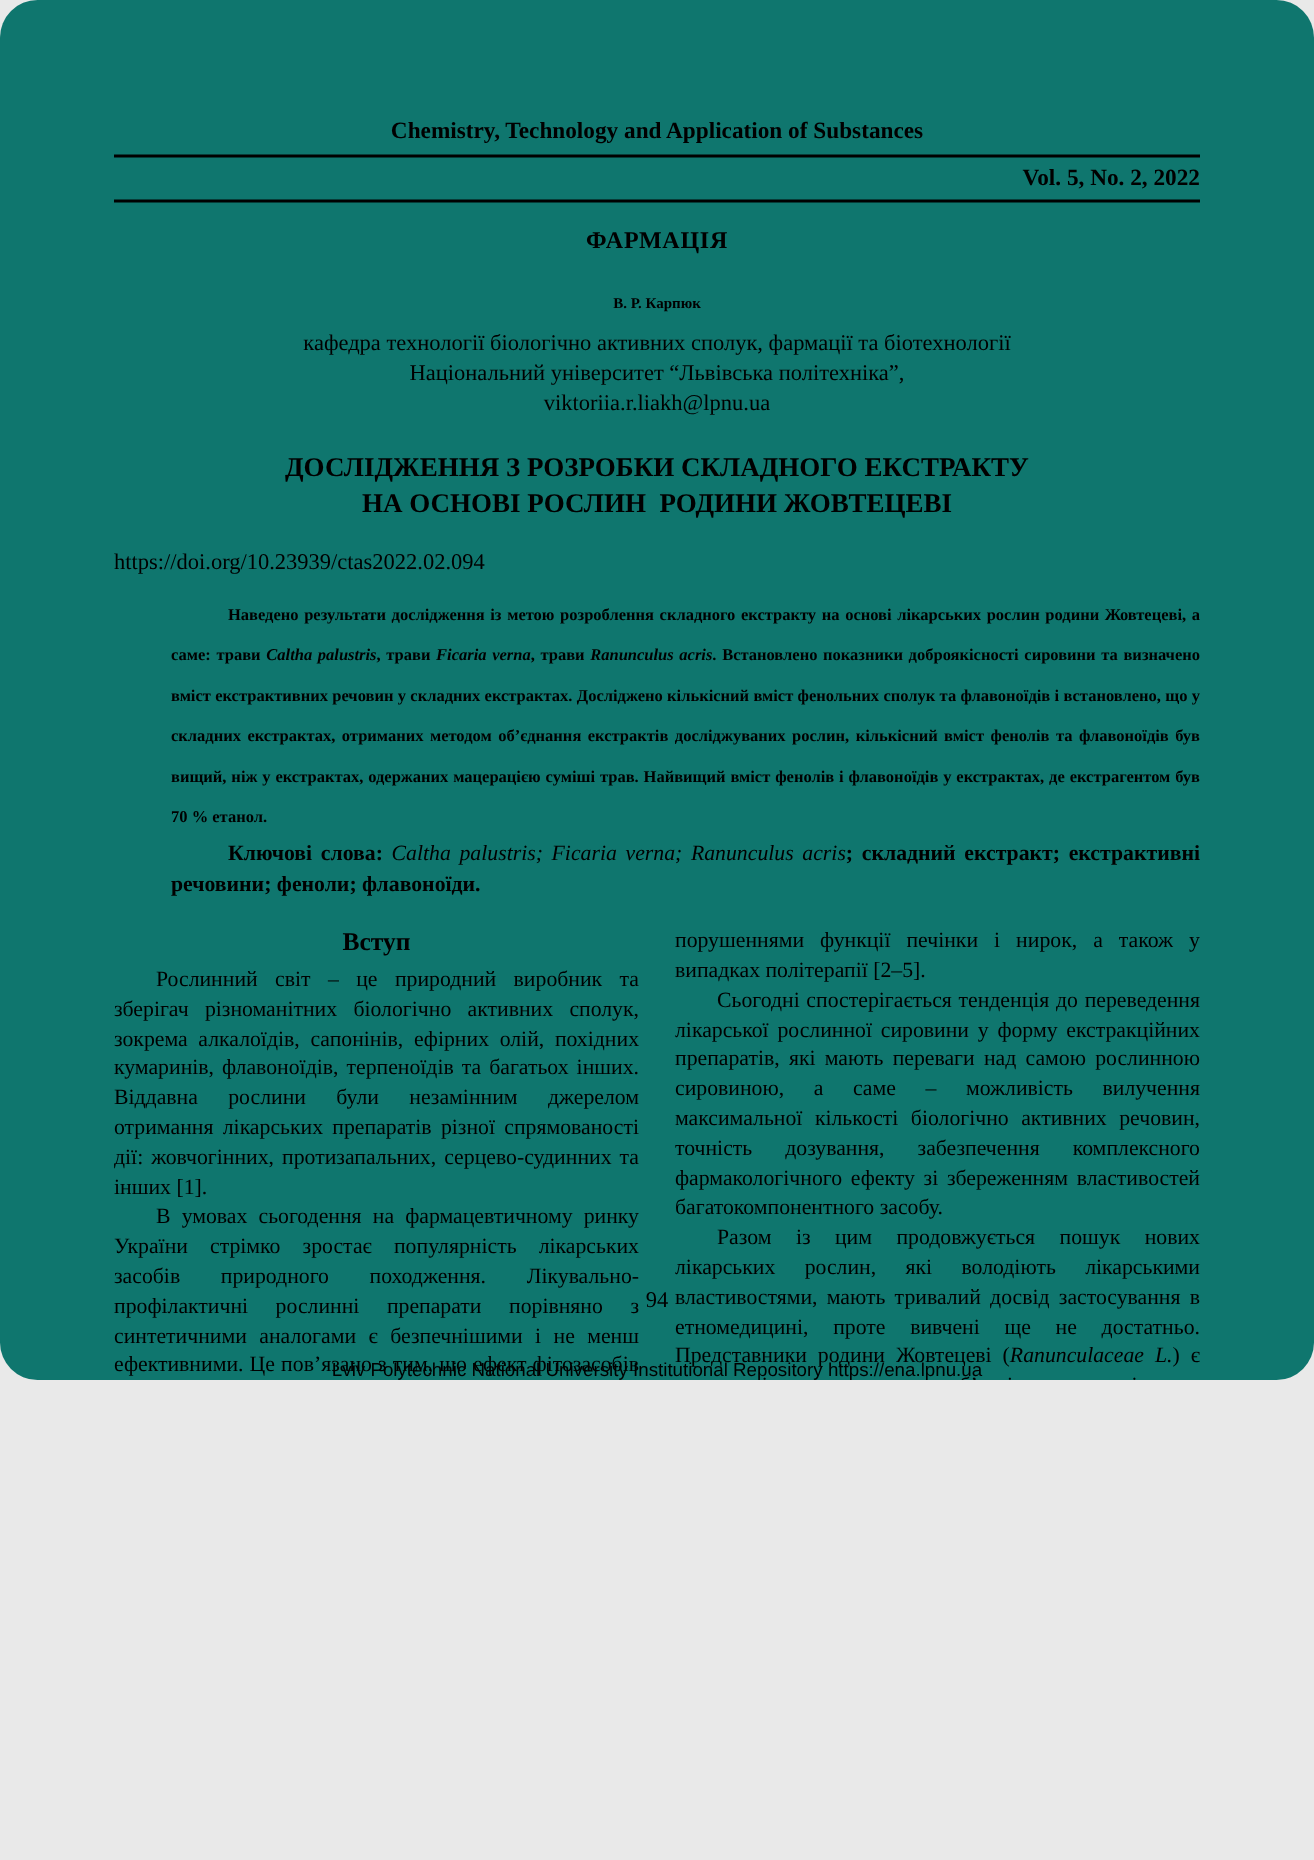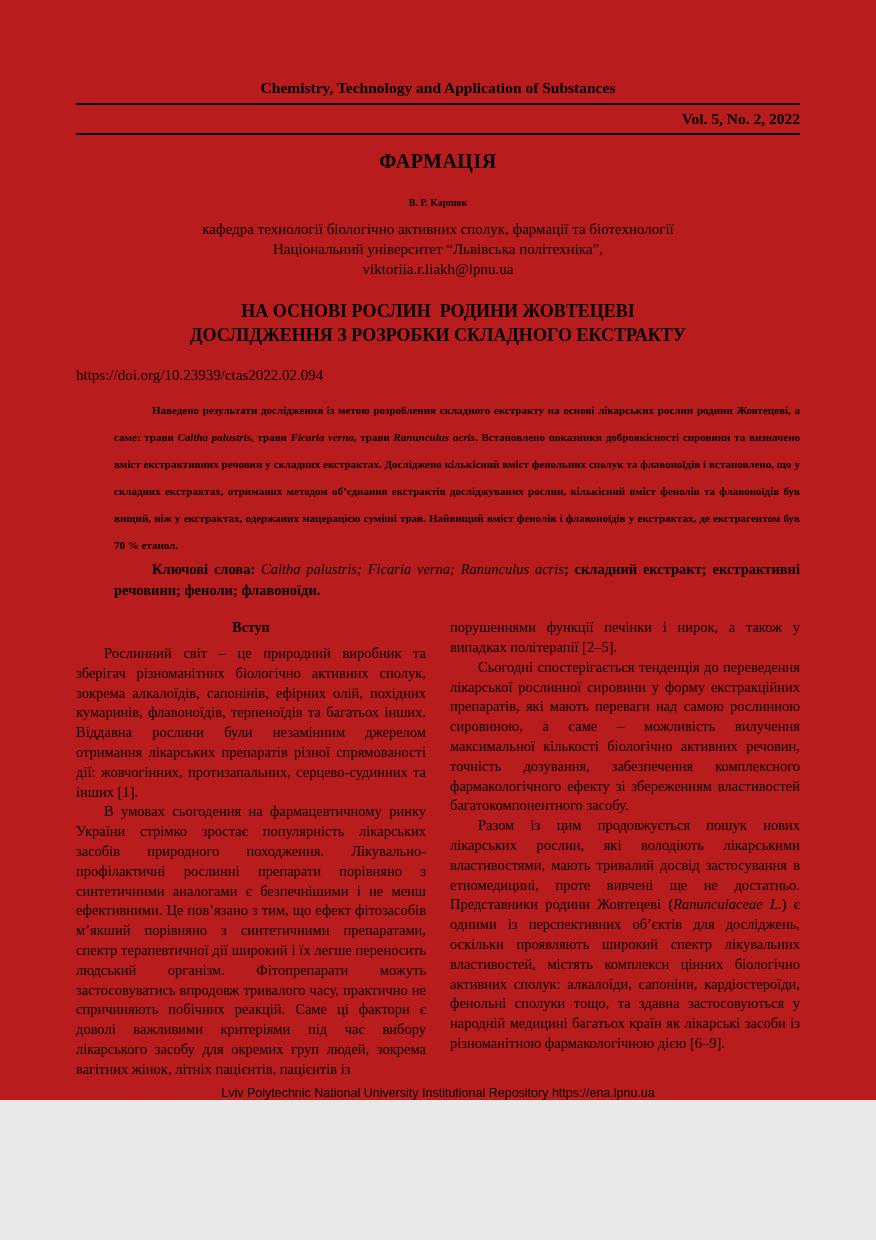"Chemistry, Technology and Application of" .page { background: #b91c1c -> #0f766e; border-radius: none -> 25px; height: 1100px -> 920px }
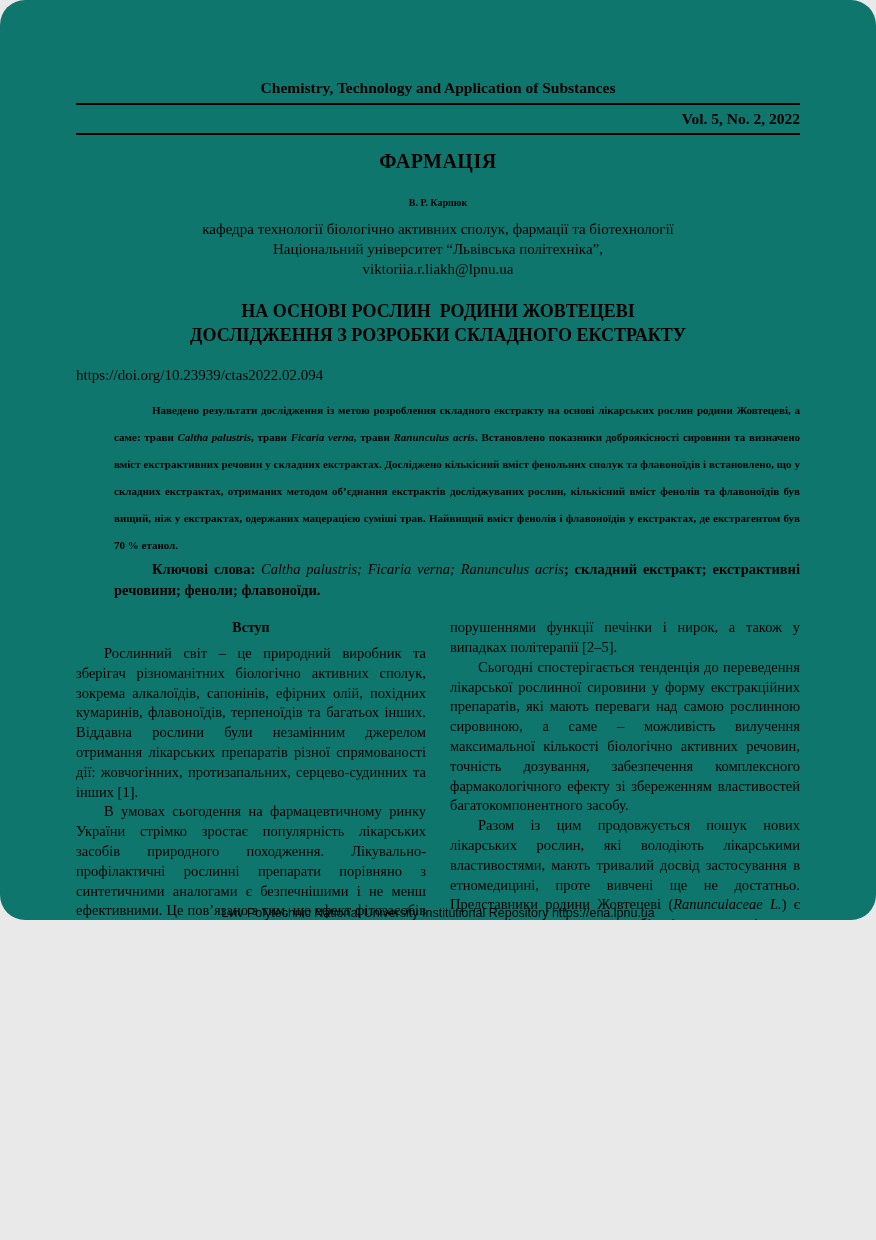"ФАРМАЦІЯ" .section-label { font-size: 20px -> 16px }
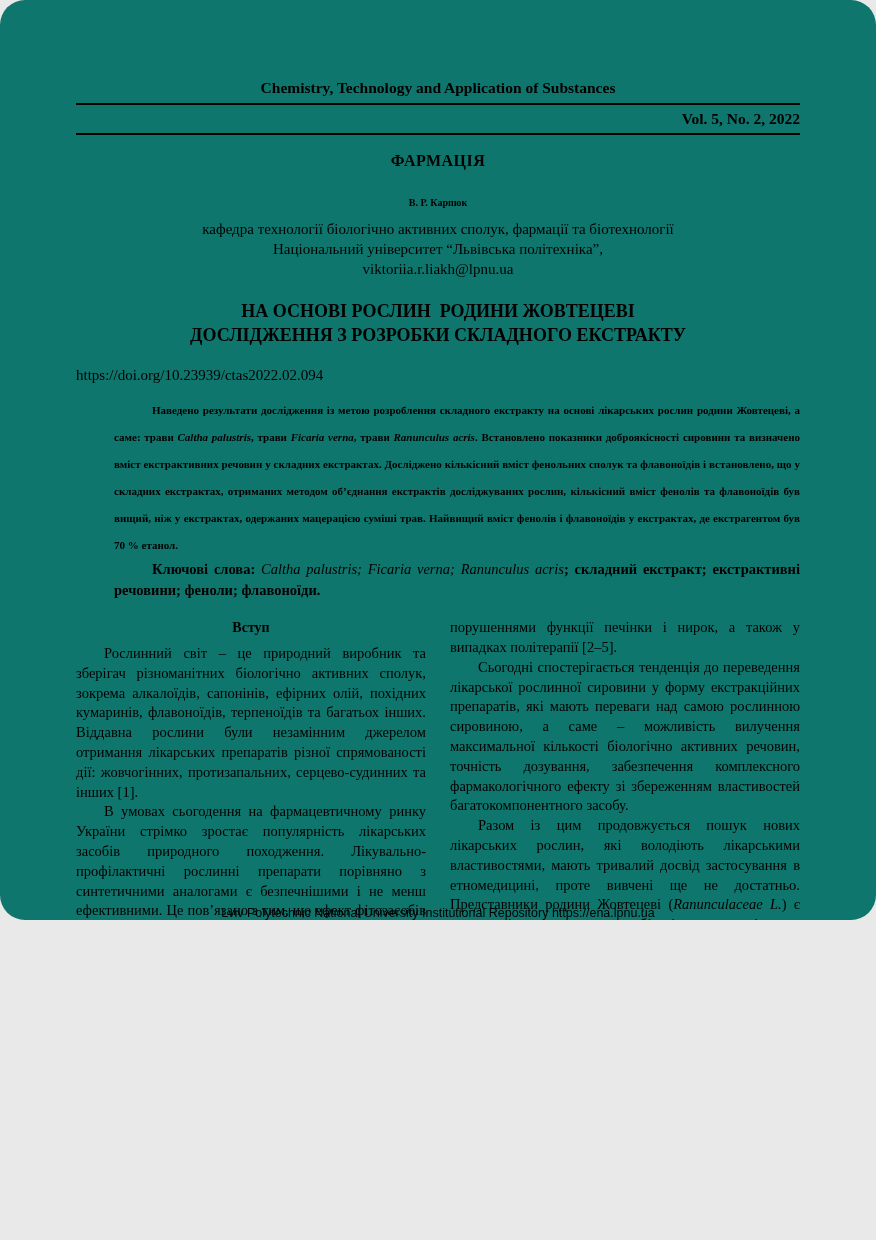"НА ОСНОВІ РОСЛИН РОДИНИ ЖОВТЕЦЕВІ" div.tline { order: before "ДОСЛІДЖЕННЯ З РОЗРОБКИ СКЛАДНОГО" -> after "ДОСЛІДЖЕННЯ З РОЗРОБКИ СКЛАДНОГО" }
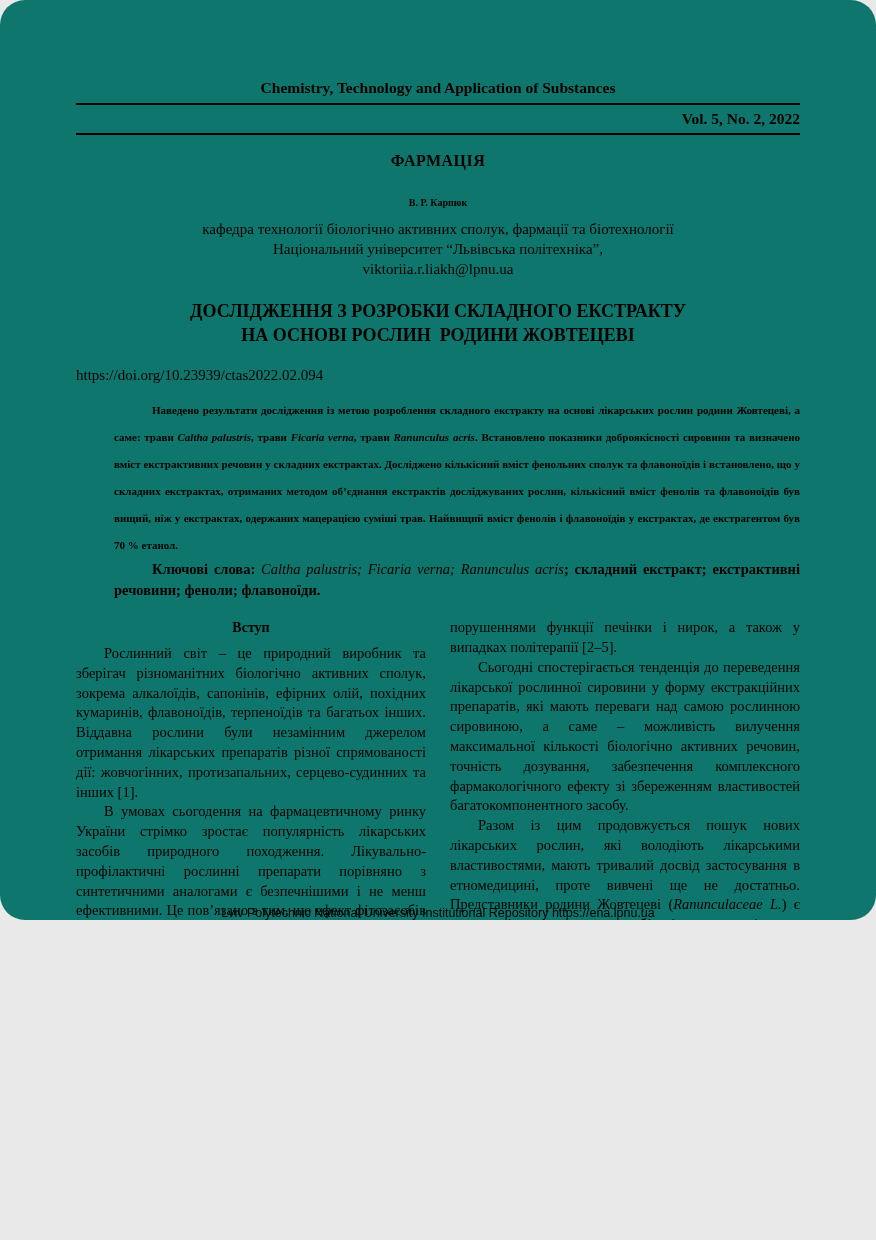"Вступ" .intro-heading { font-size: 14px -> 17px }
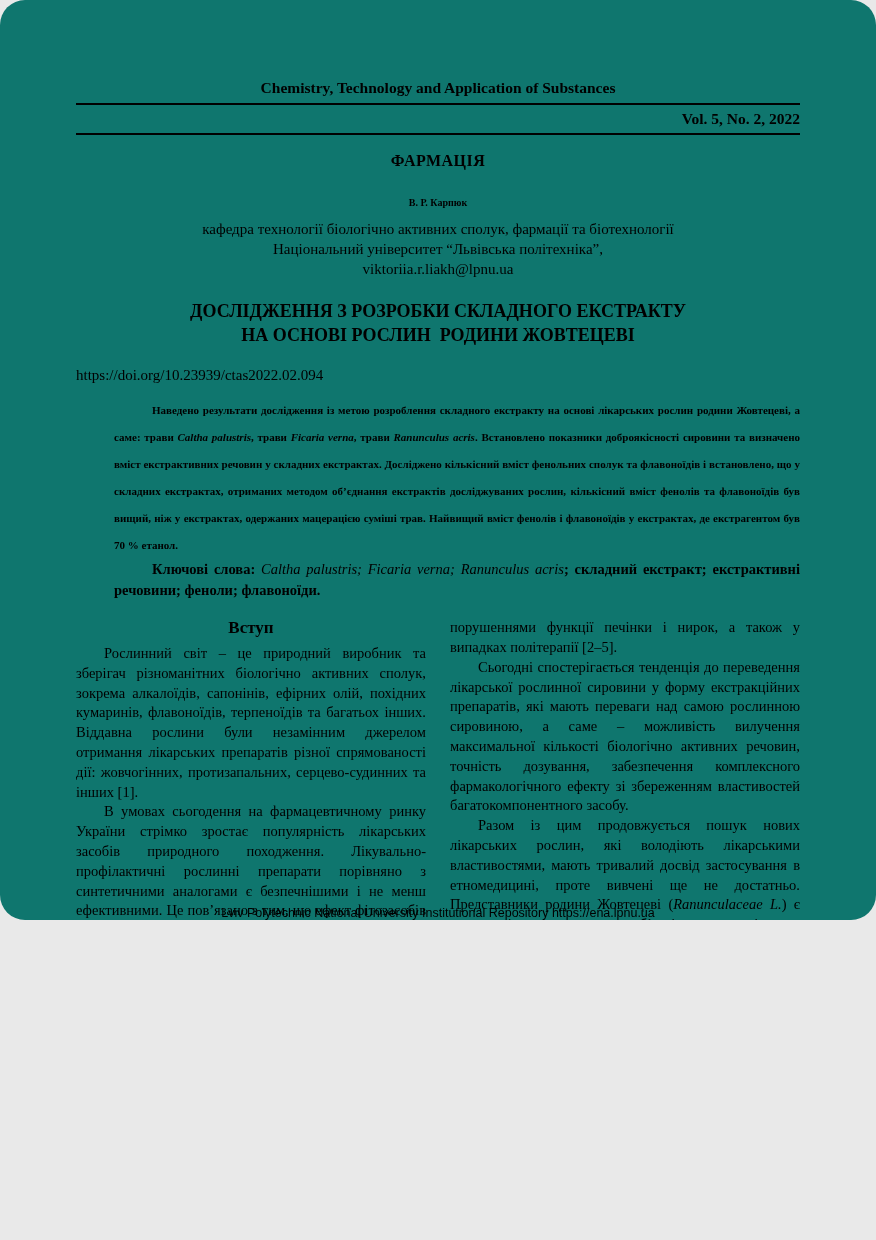"94" div.page-number { html: none -> <div>94</div> }
